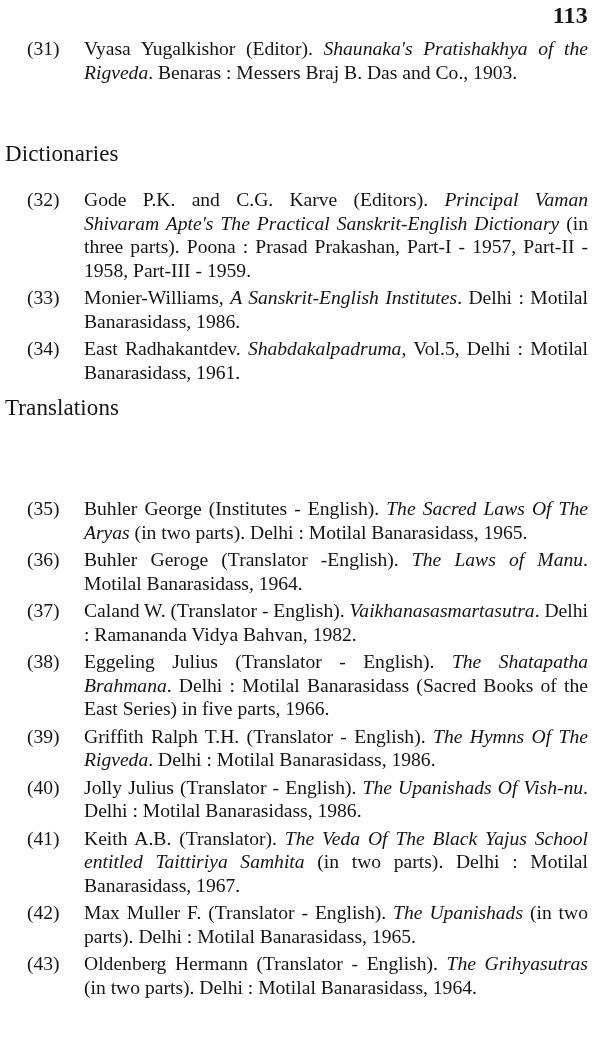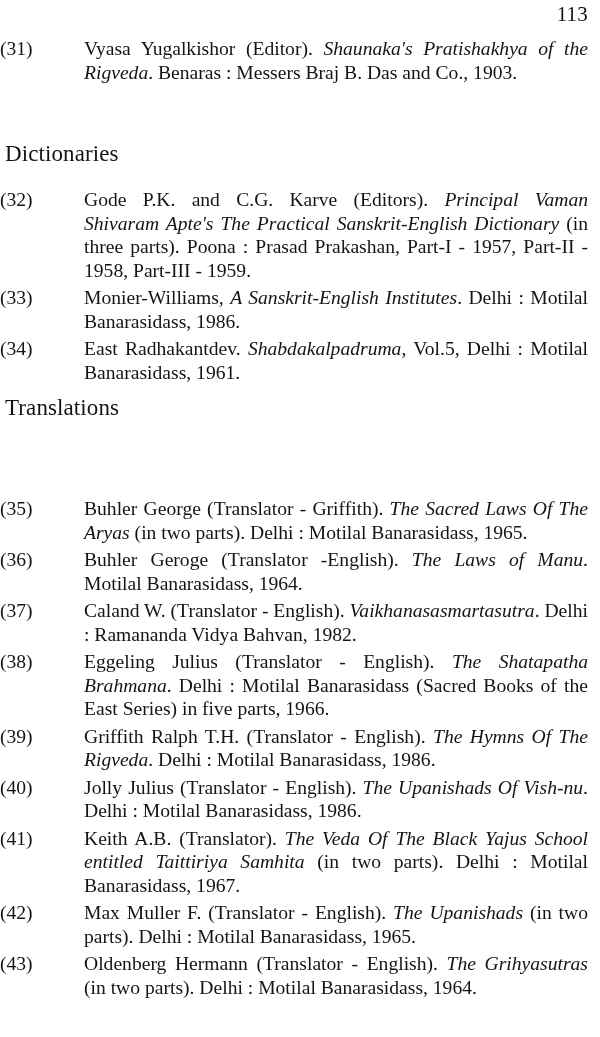"113" .page-number { font-size: 21px -> 24px; font-weight: normal -> bold }
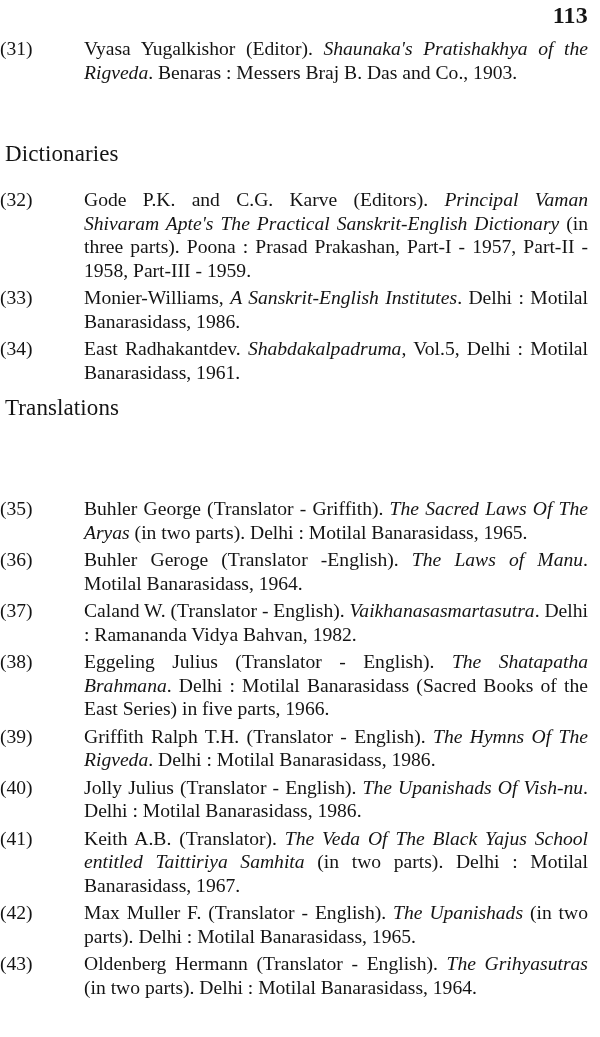"(31)" .entry-num { padding-left: none -> 27px }
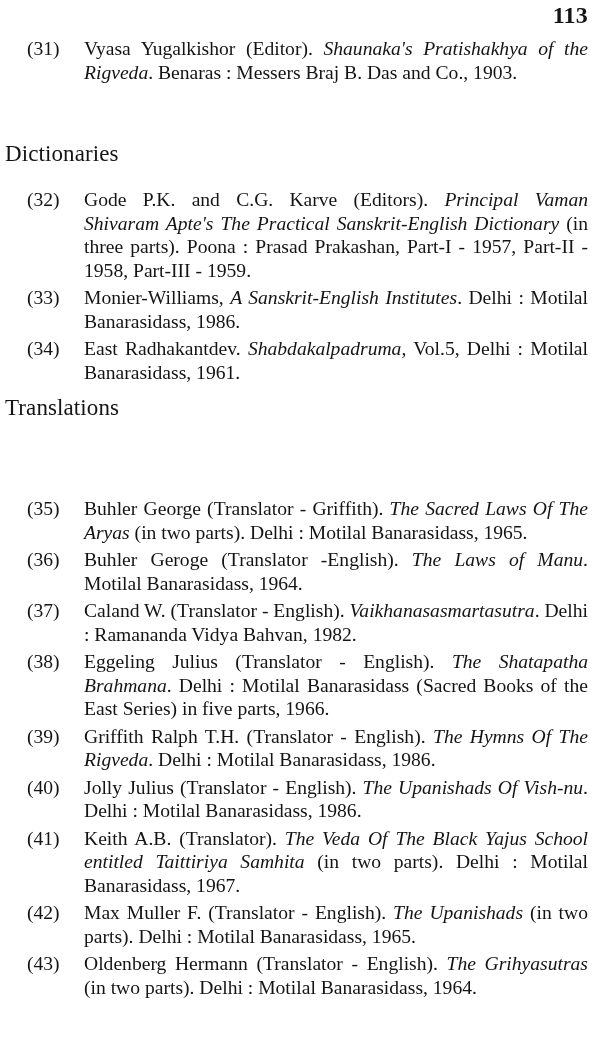"Buhler George (Translator - Griffith)." span { text: Translator - Griffith -> Institutes - English }
